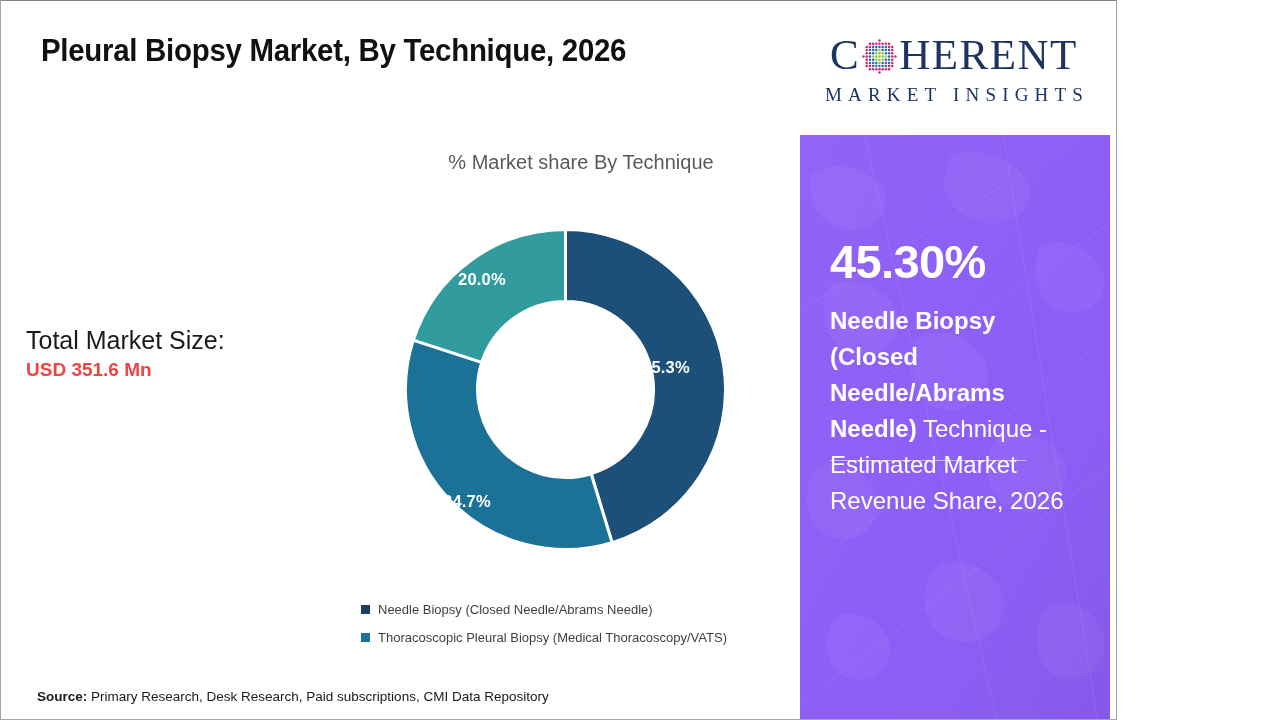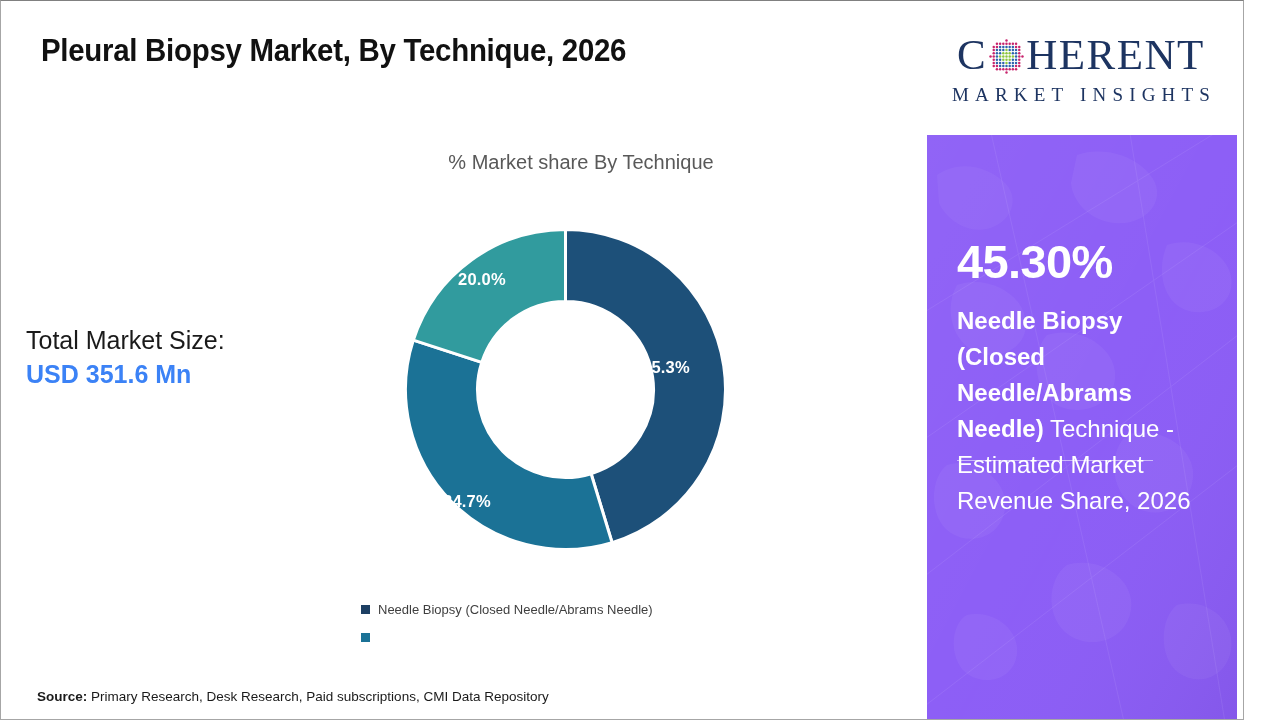"Pleural Biopsy Market, By Technique," #page { width: 1244px -> 1117px }
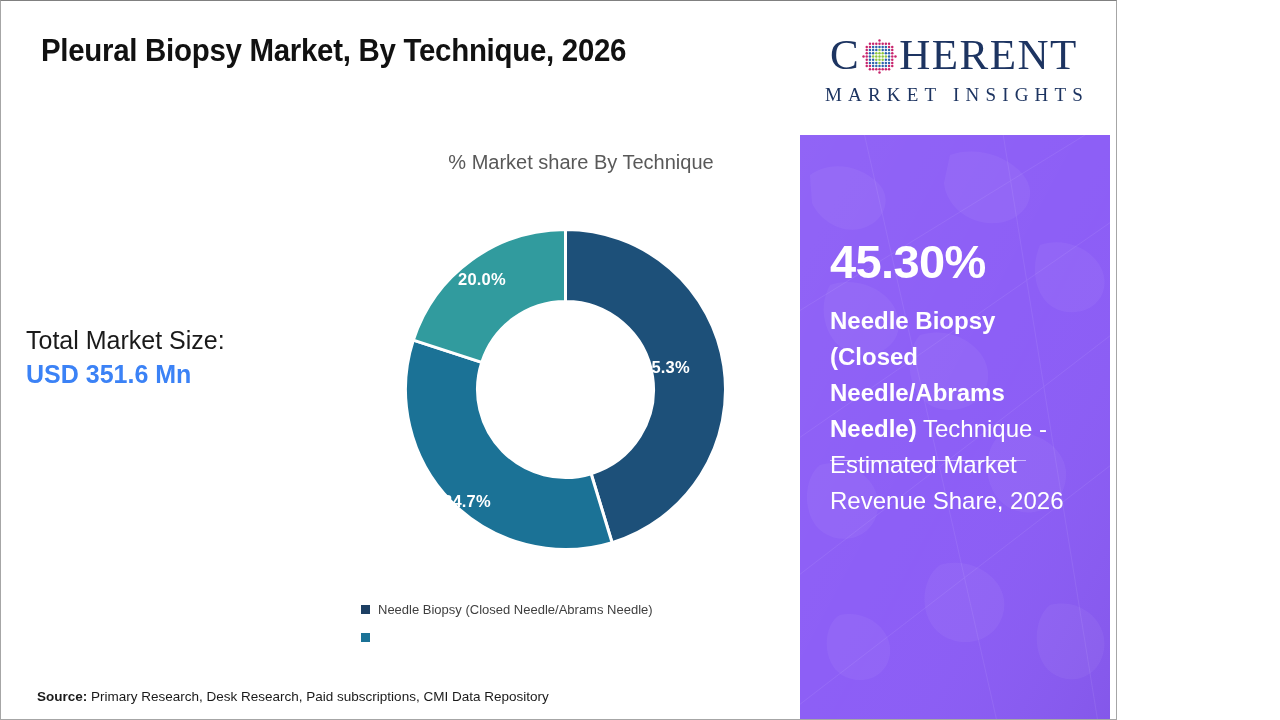"USD 351.6 Mn" #total-market-value { color: #3b82f6 -> #ef4444; font-size: 25px -> 19px }
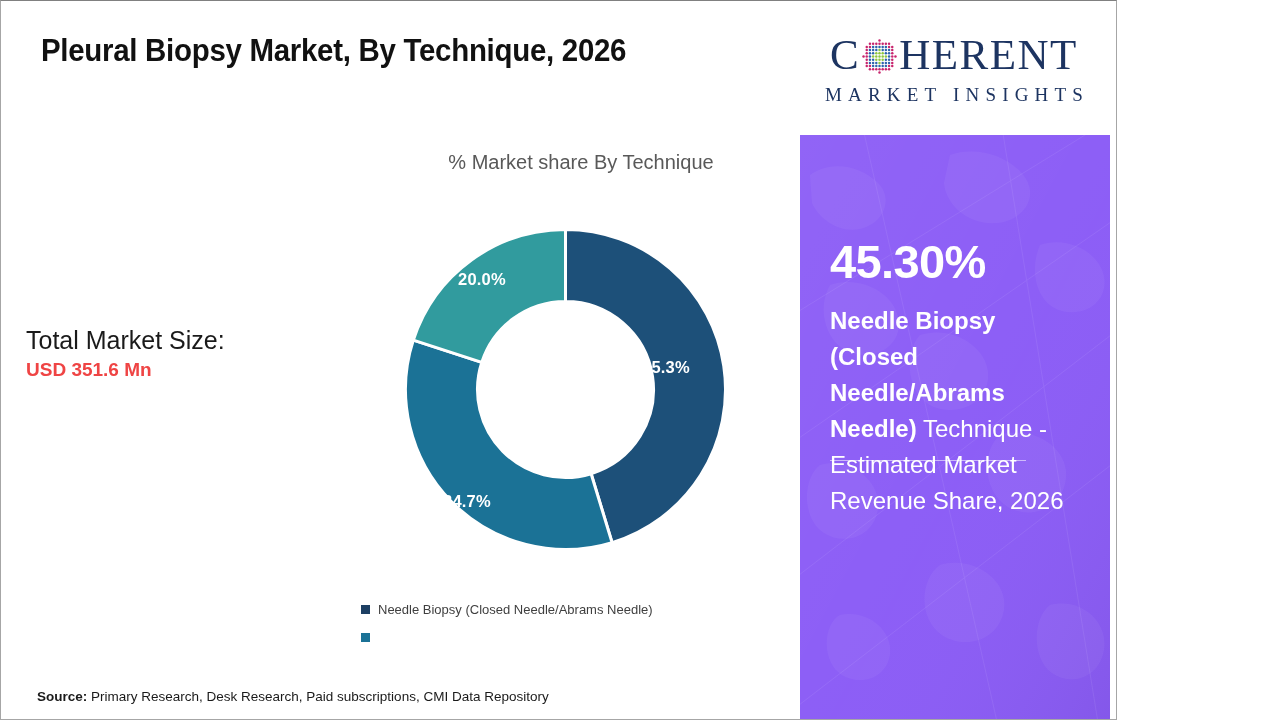"Thoracoscopic Pleural Biopsy (Medical" span.legend-text { html: none -> <span>Thoracoscopic Pleural Biopsy (Medical Thoracoscopy/VATS)</span> }
